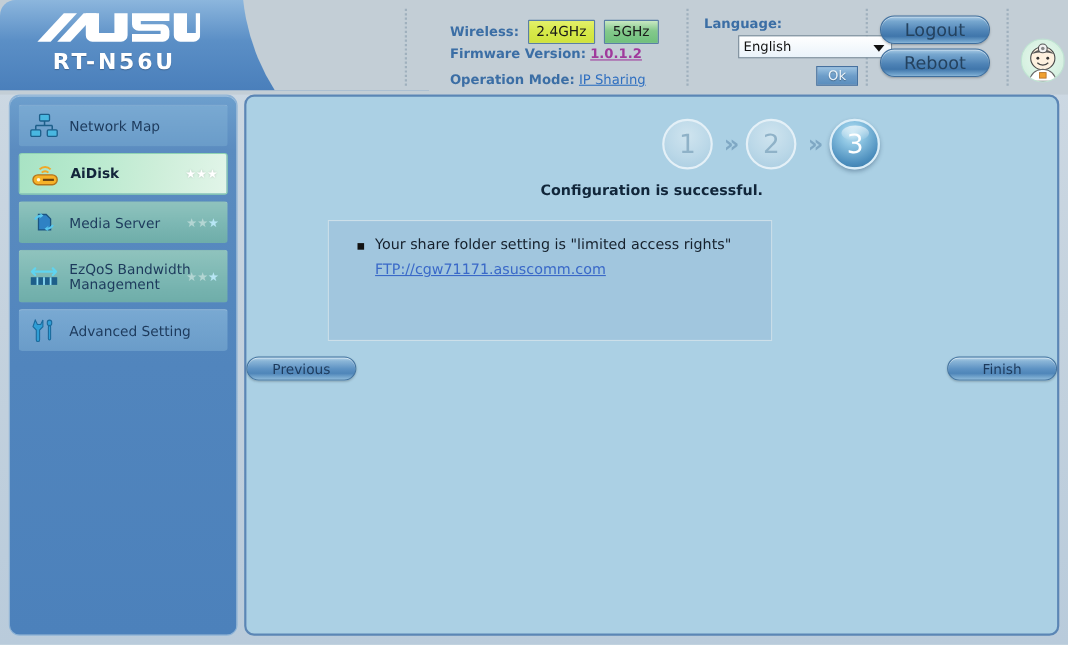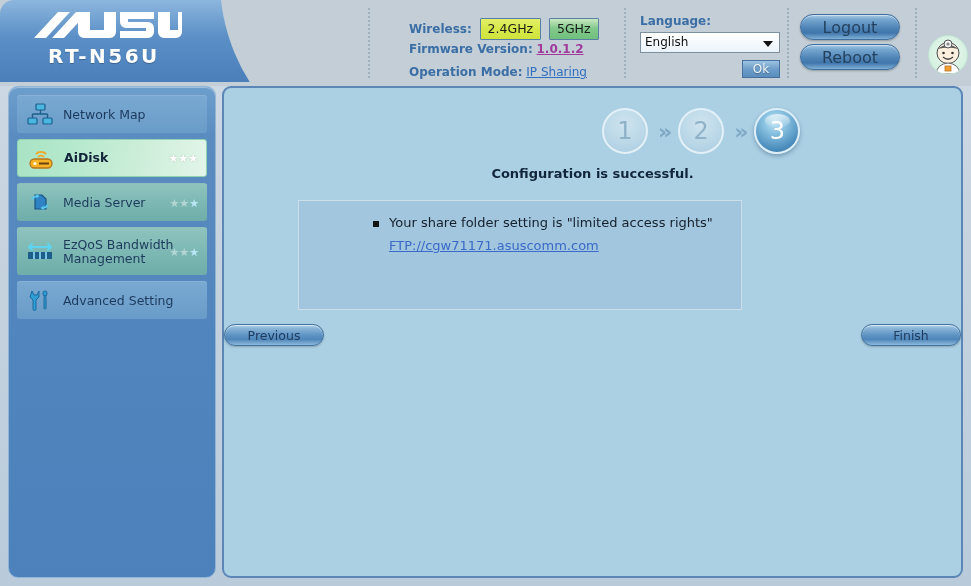"English" .lang-select { margin-left: none -> 31px }
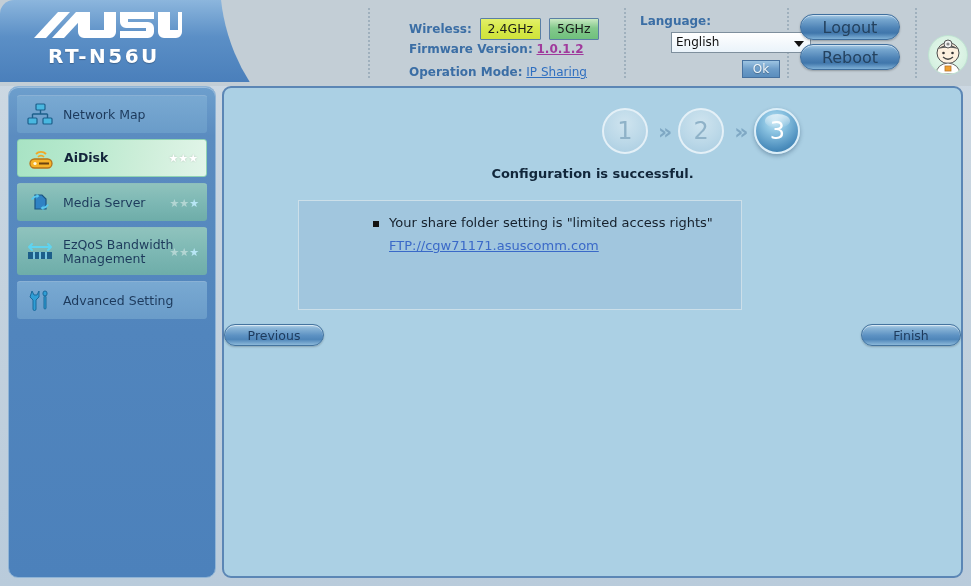"Your share folder setting is" .infobox { padding-left: 48px -> none; width: 444px -> 404px }
